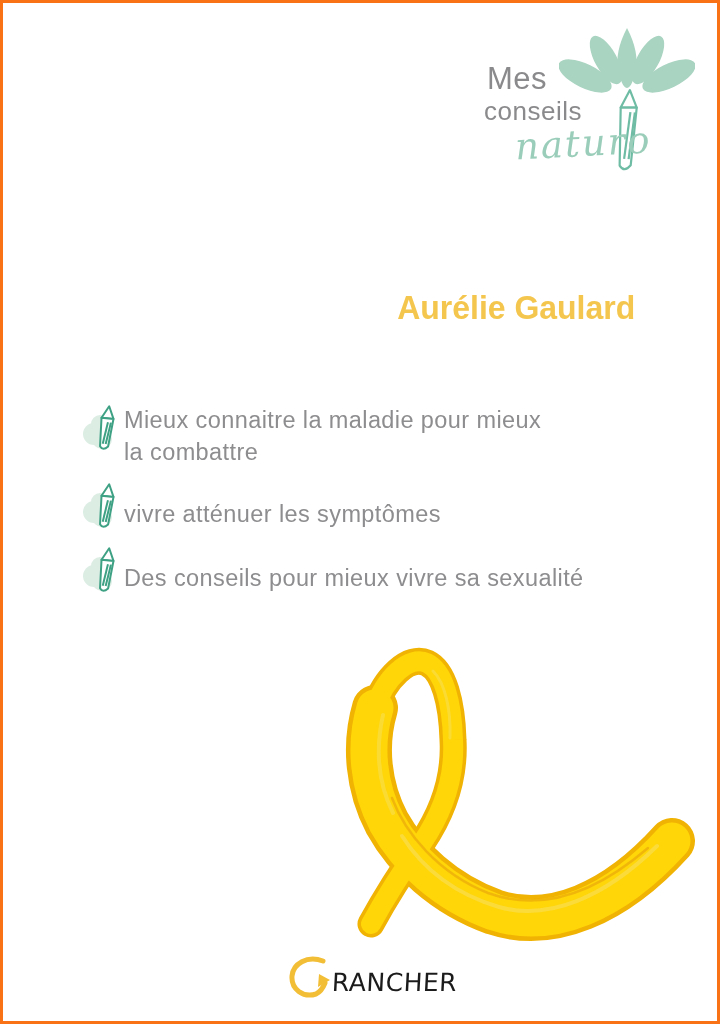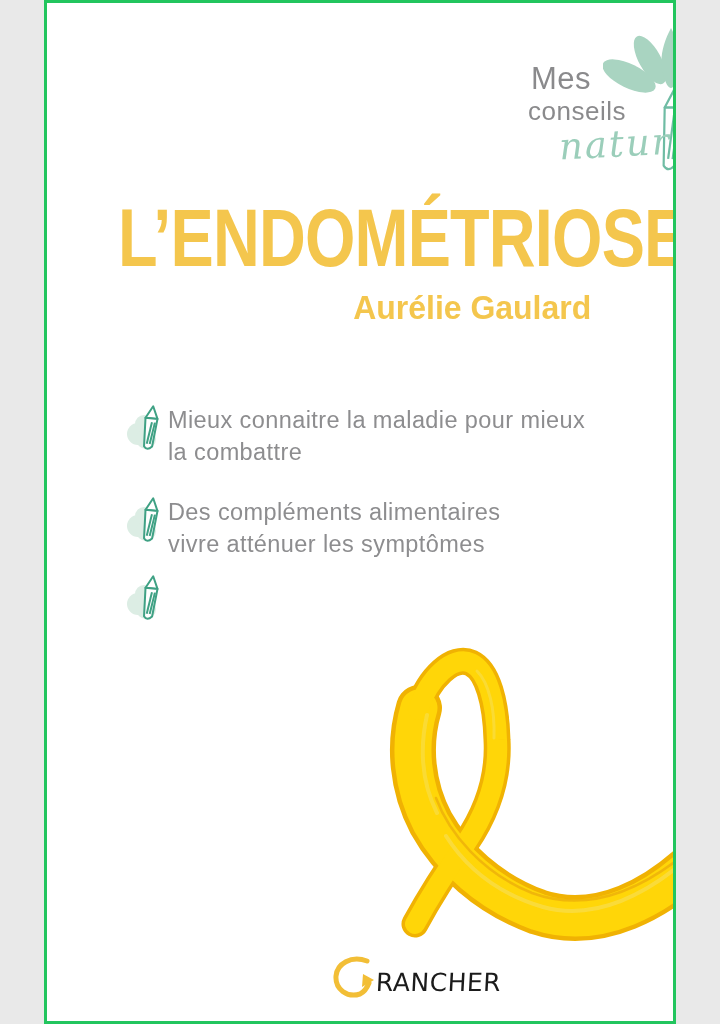"Mes" .cover { border: 3px solid #22c55e -> 3px solid #f97316; width: 632px -> 720px }
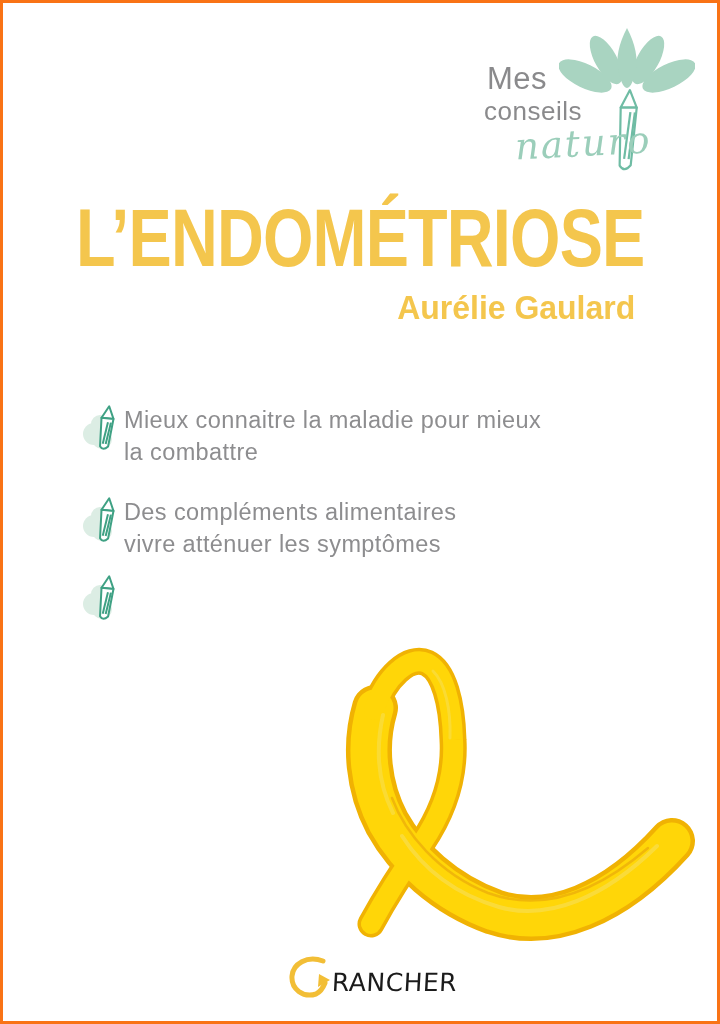"L’ENDOMÉTRIOSE" div.title { html: <div><span>L’ENDOMÉTRIOSE</span></div> -> none }
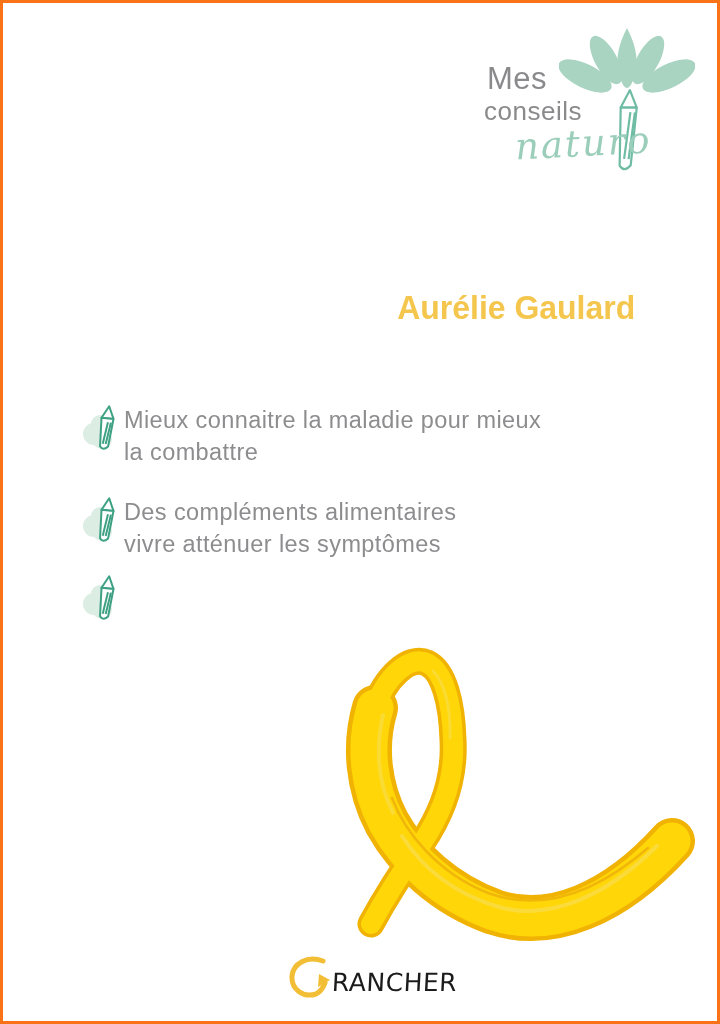"Des compléments alimentaires" div { html: <div>Des compléments alimentaires</div> -> none }
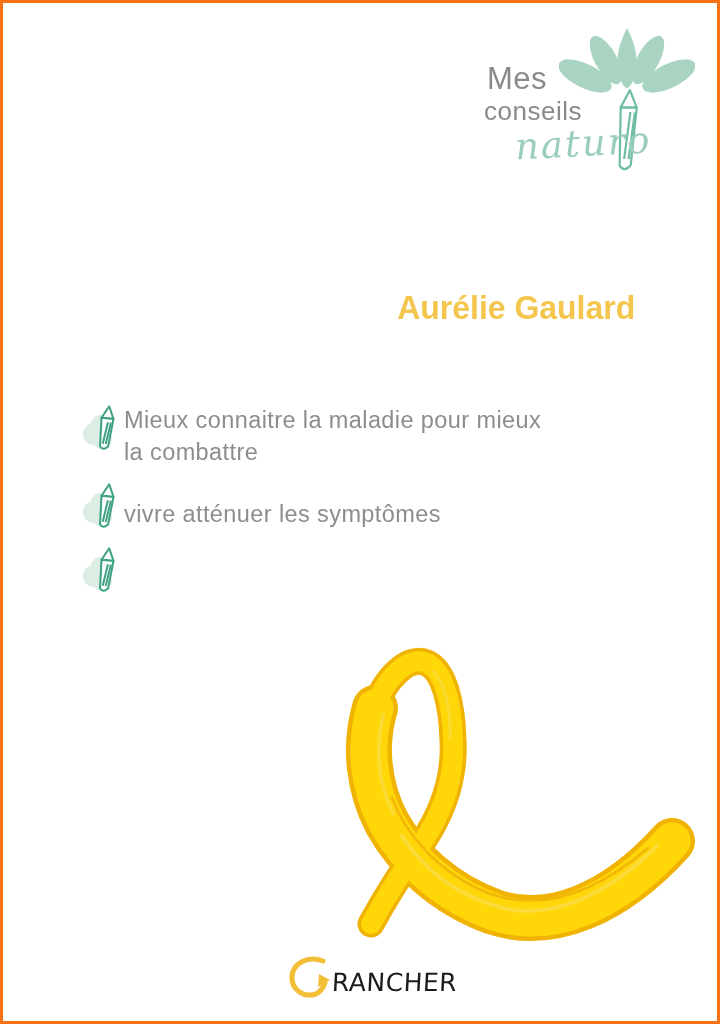"Des conseils pour mieux vivre" div { html: none -> <div>Des conseils pour mieux vivre sa sexualité</div> }
